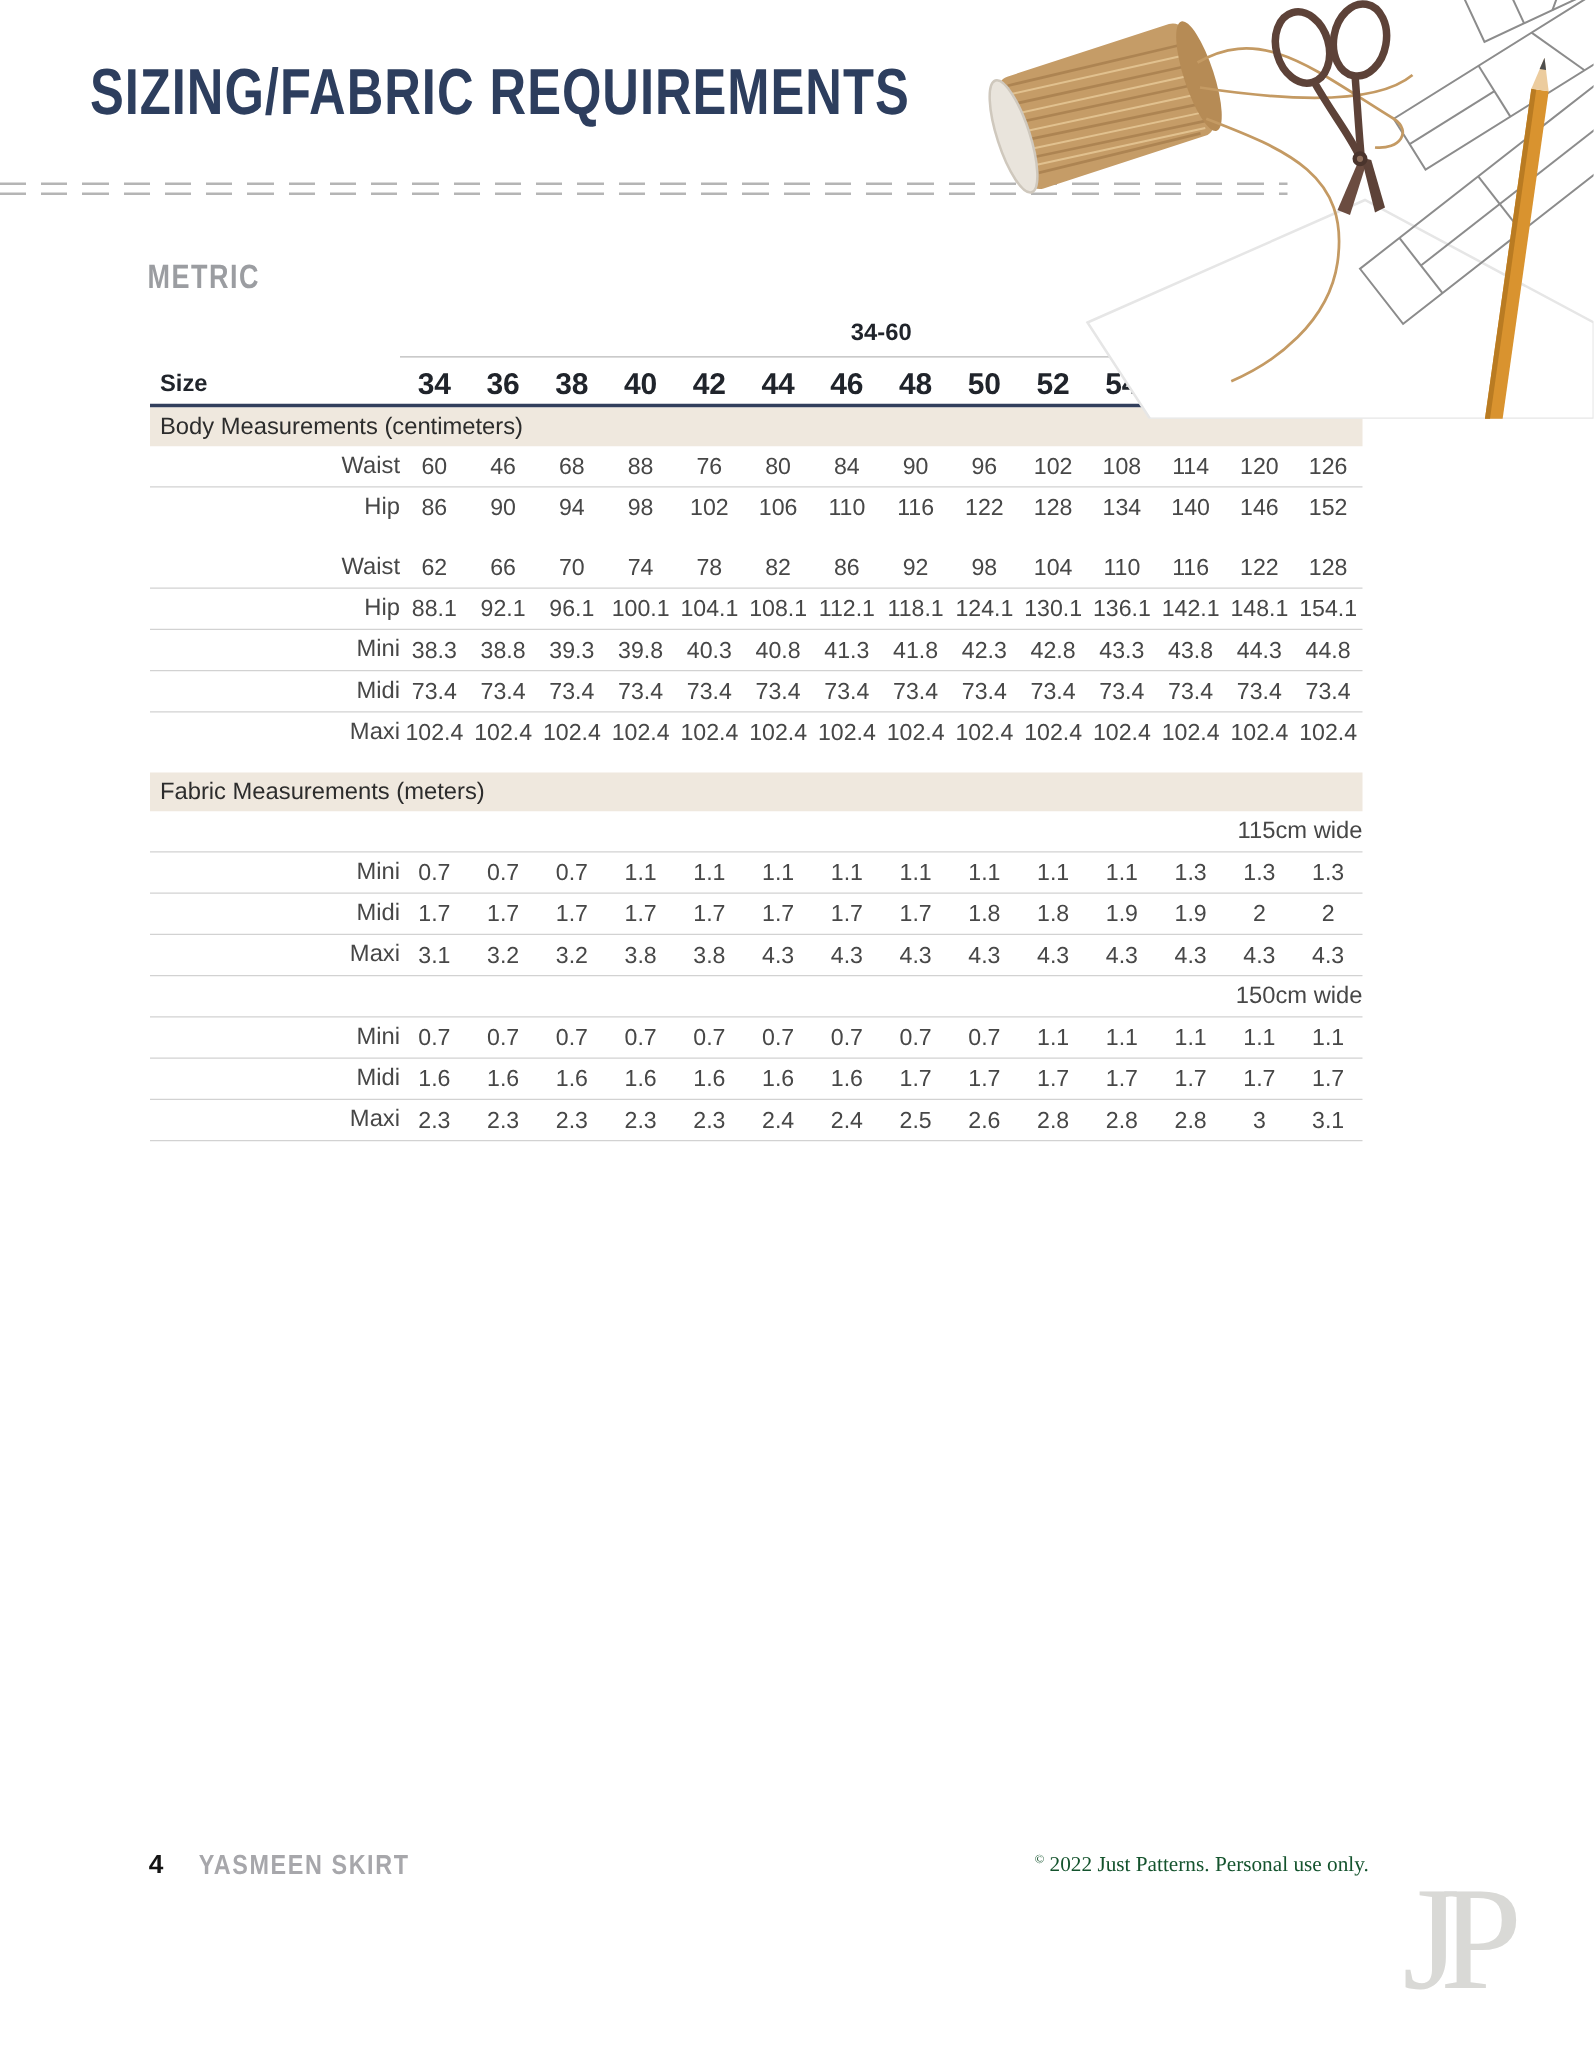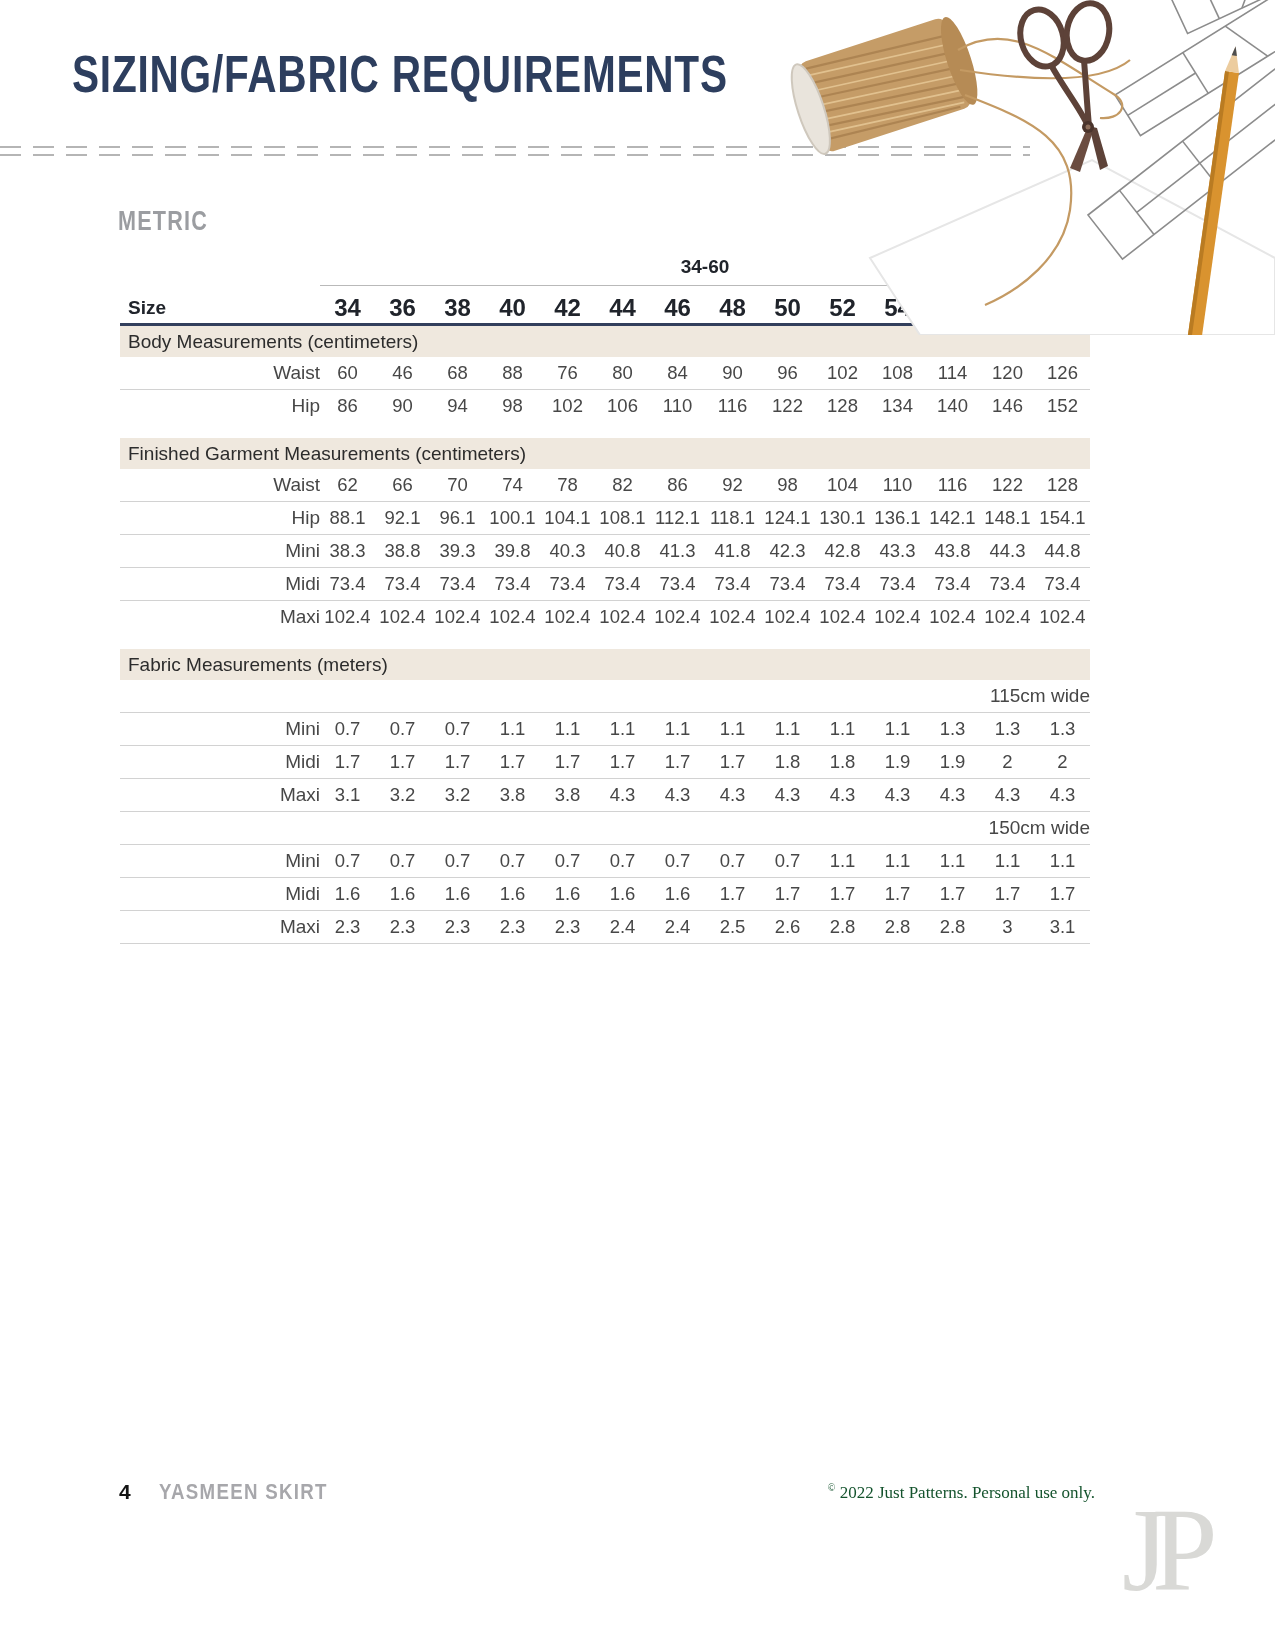"Finished Garment Measurements" div.sec-head { html: <div>Finished Garment Measurements (centimeters)</div> -> none }
